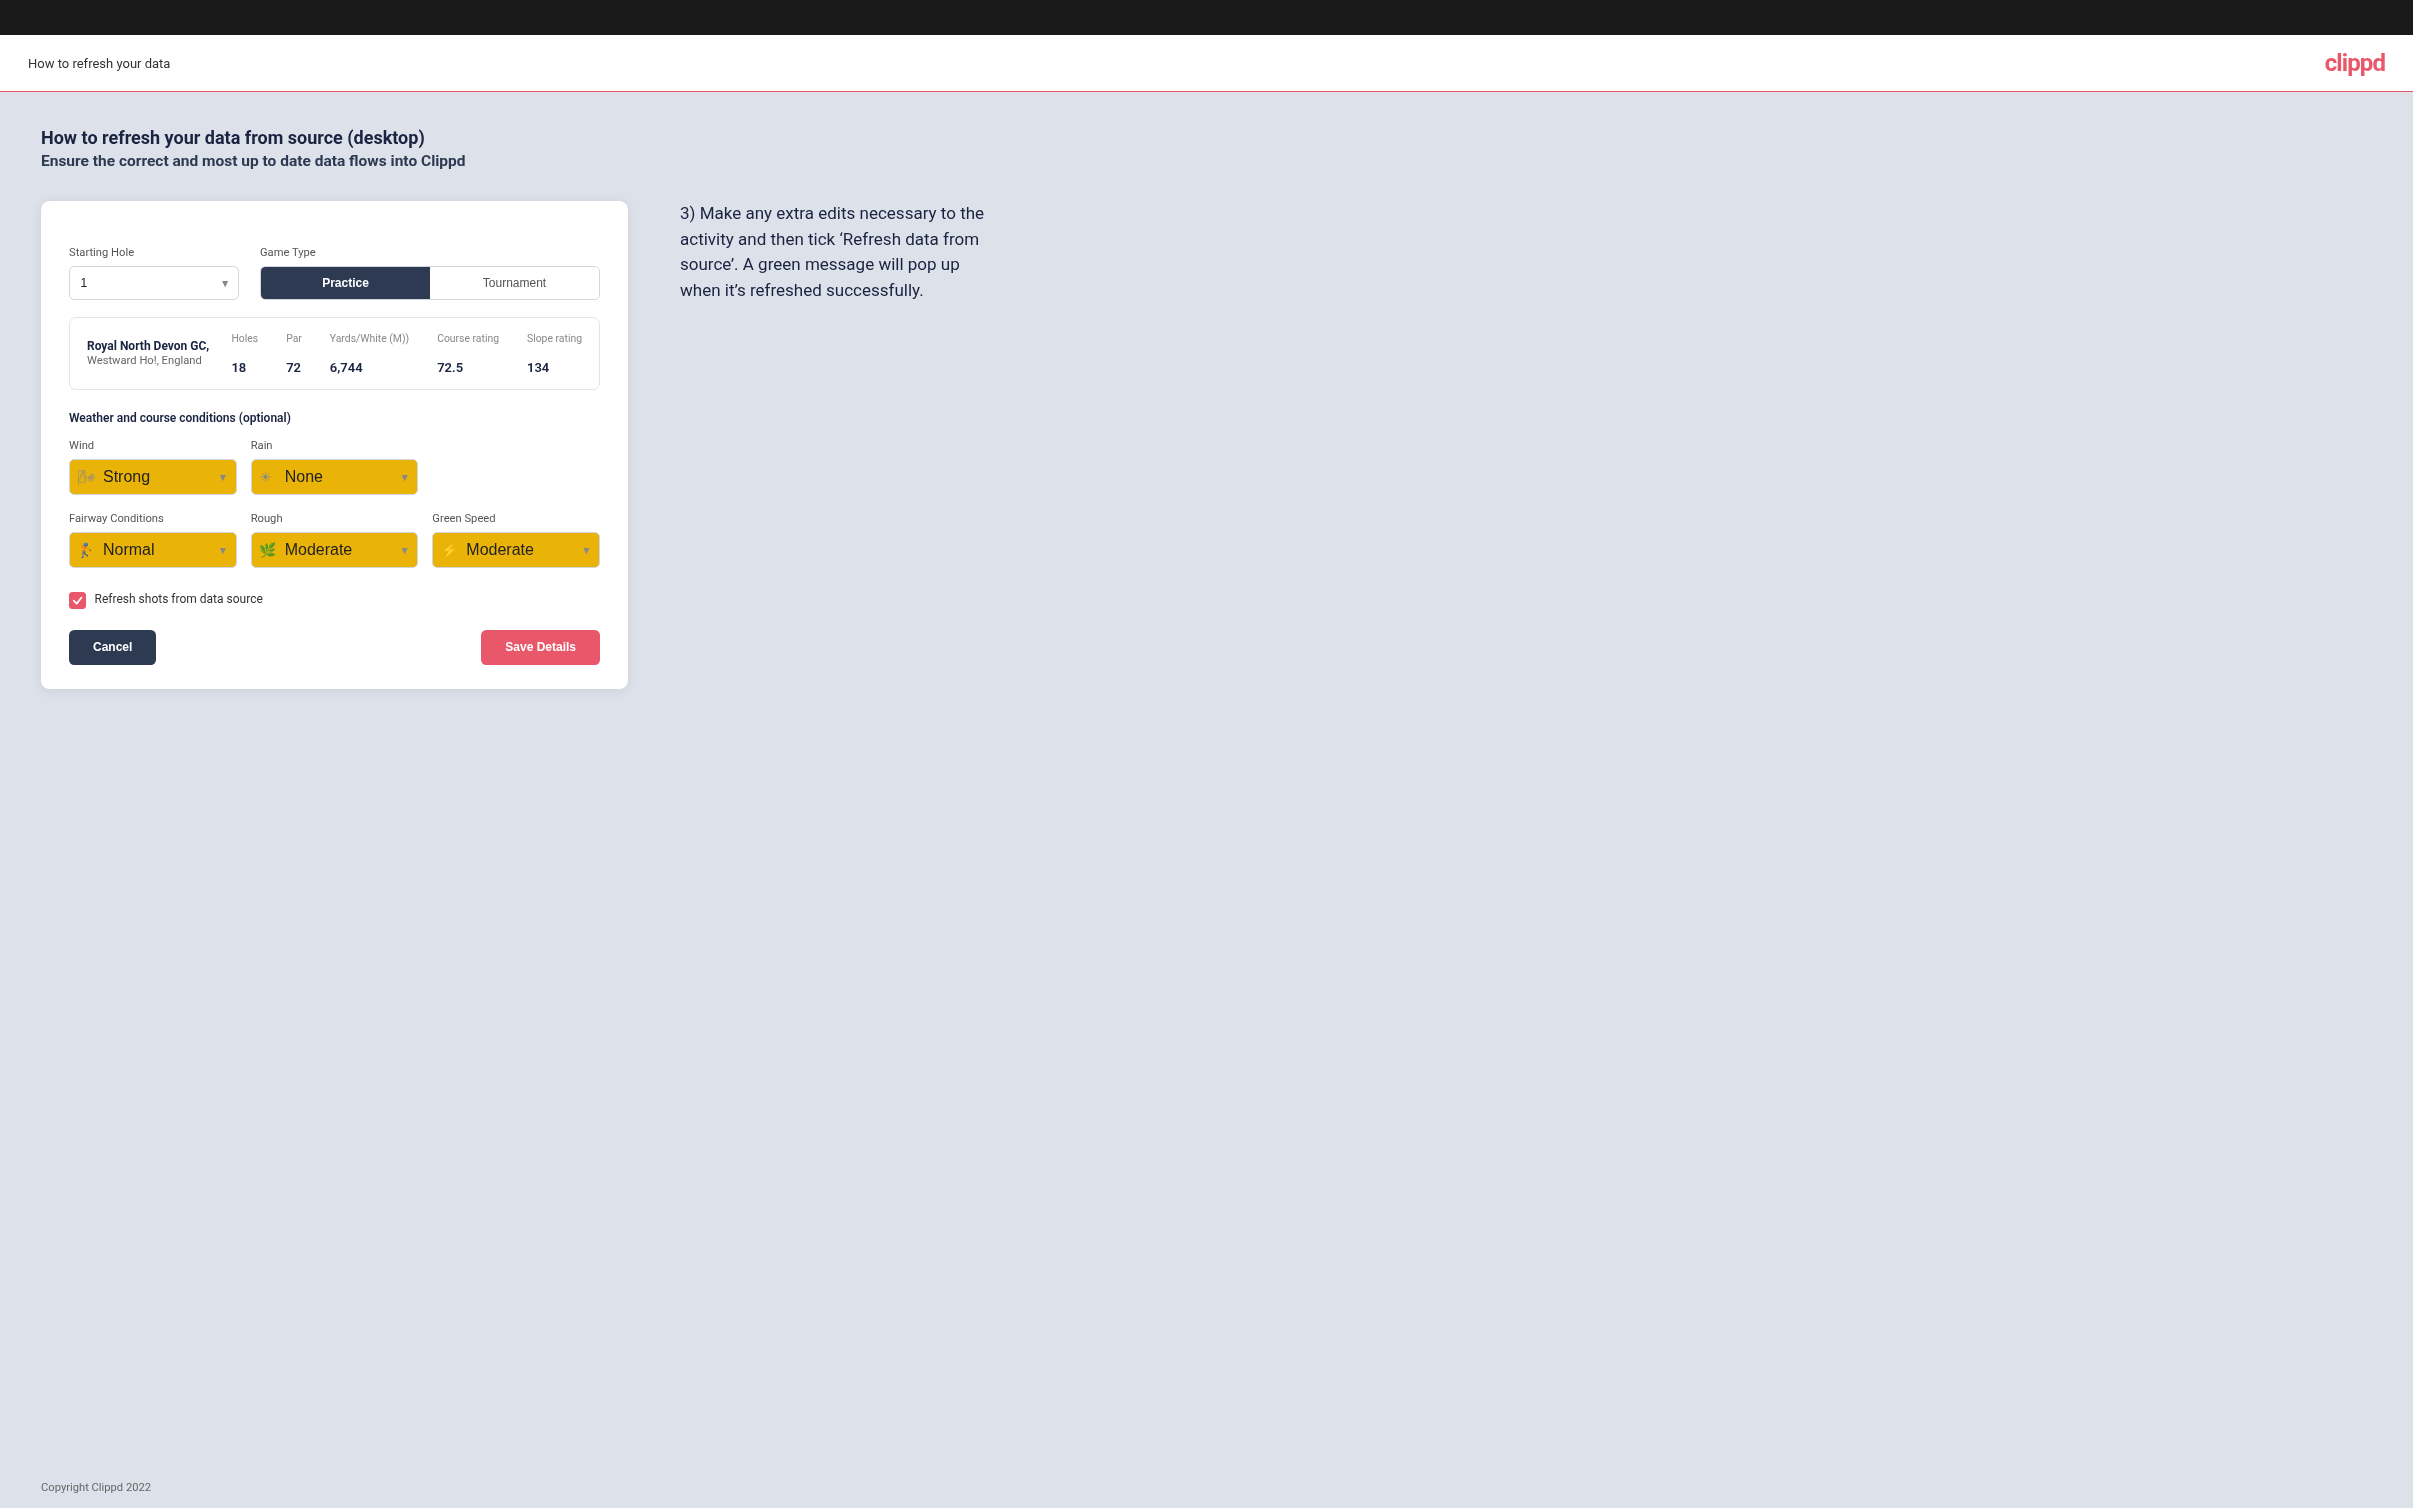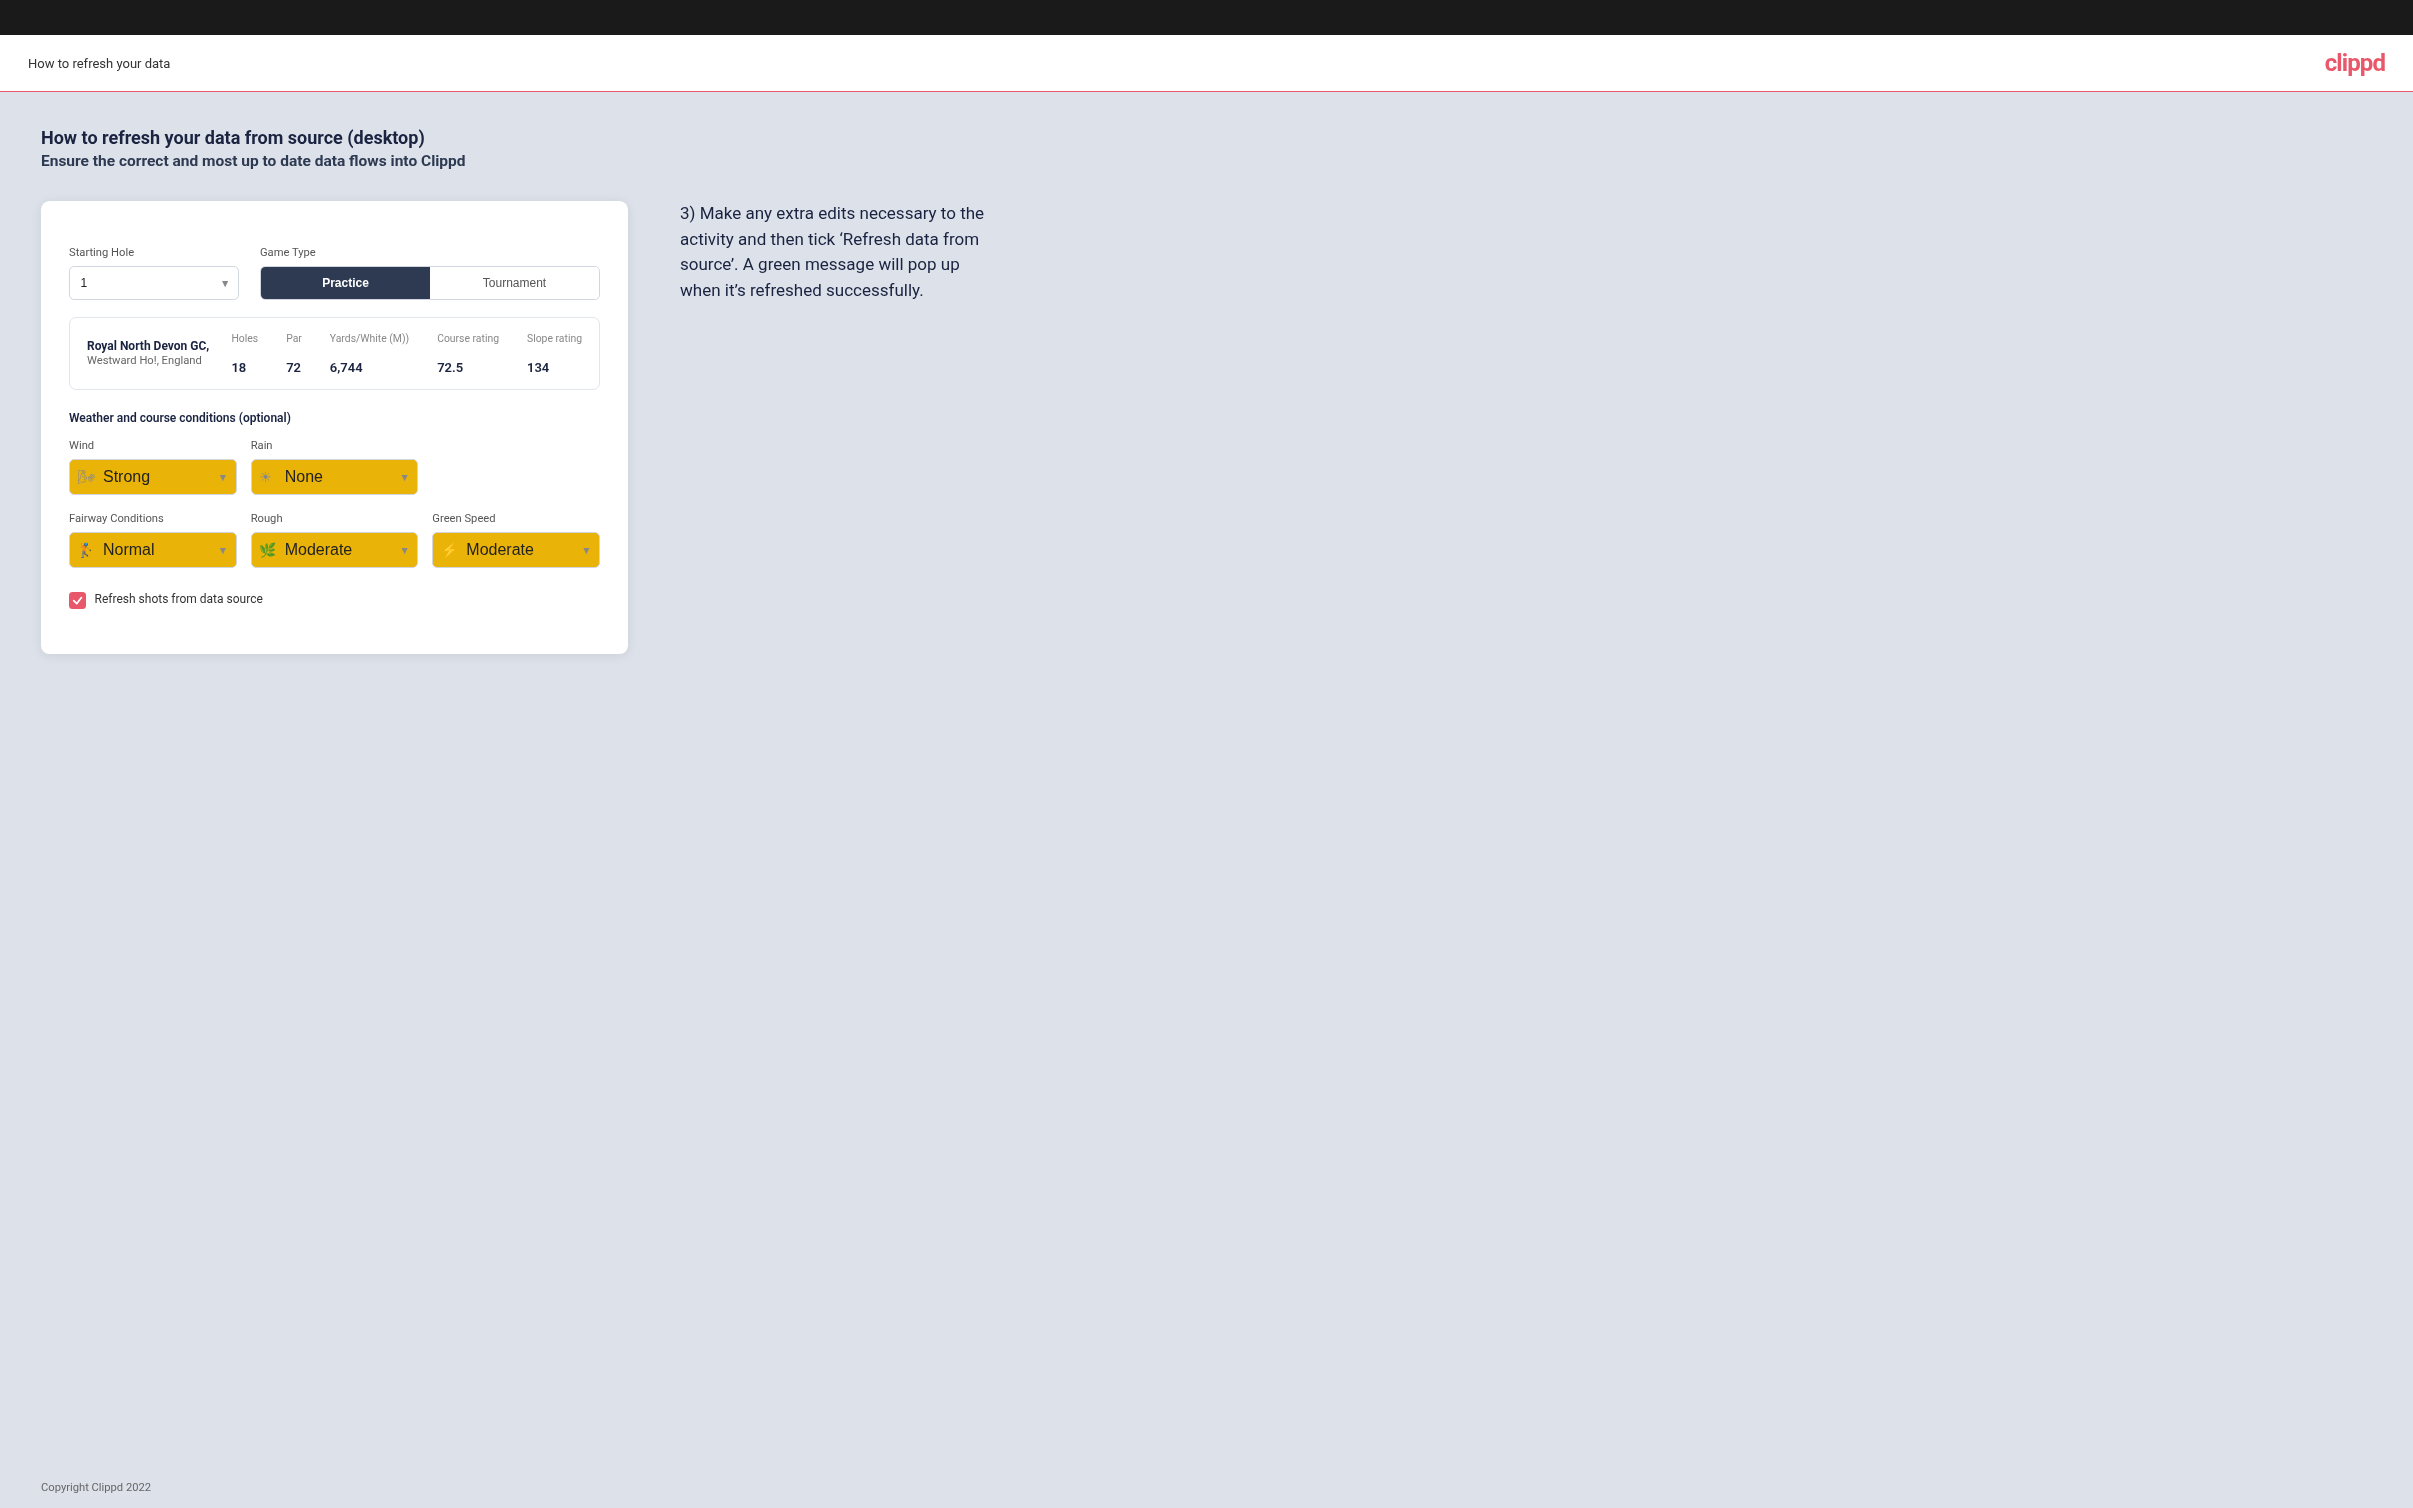"Cancel" div.form-buttons { html: none -> <div> <button>Cancel</button> <button>Save Details</button> </div> }
